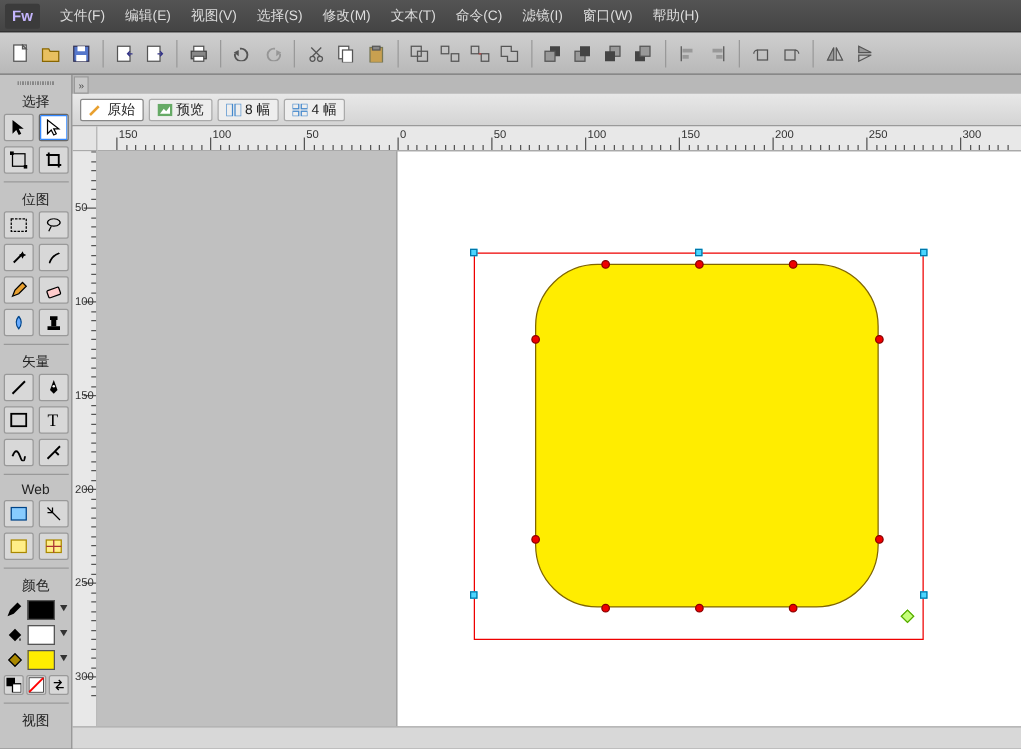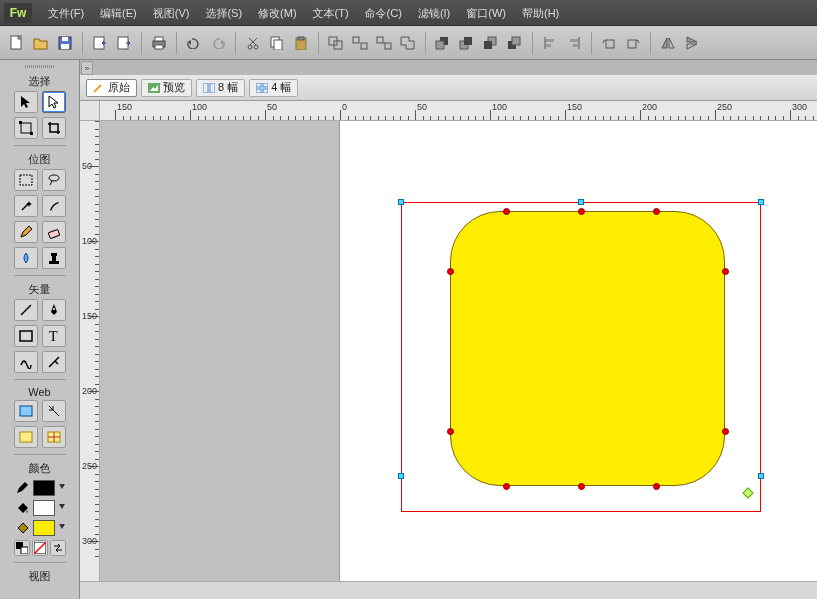"Fw" .logo { color: #bef264 -> #c4b5fd }
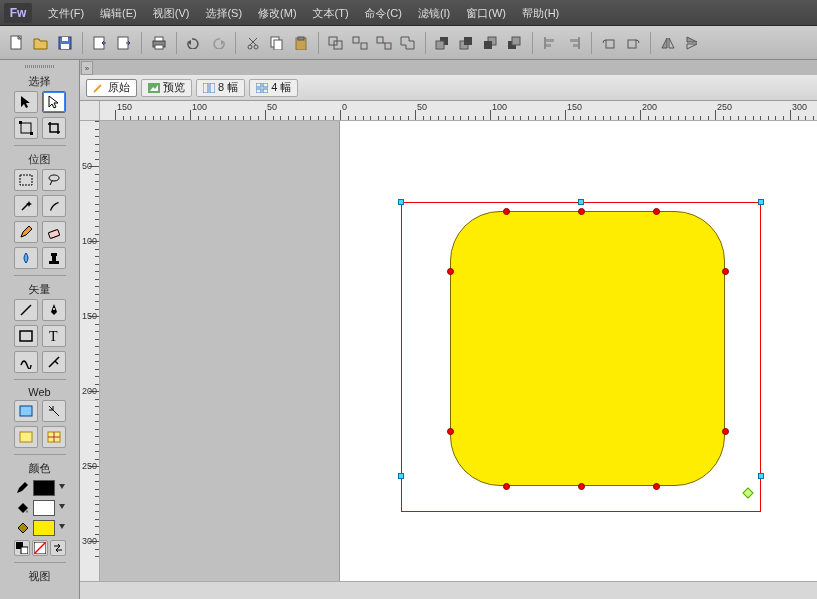"选择" .toolpanel { width: 80px -> 58px }
